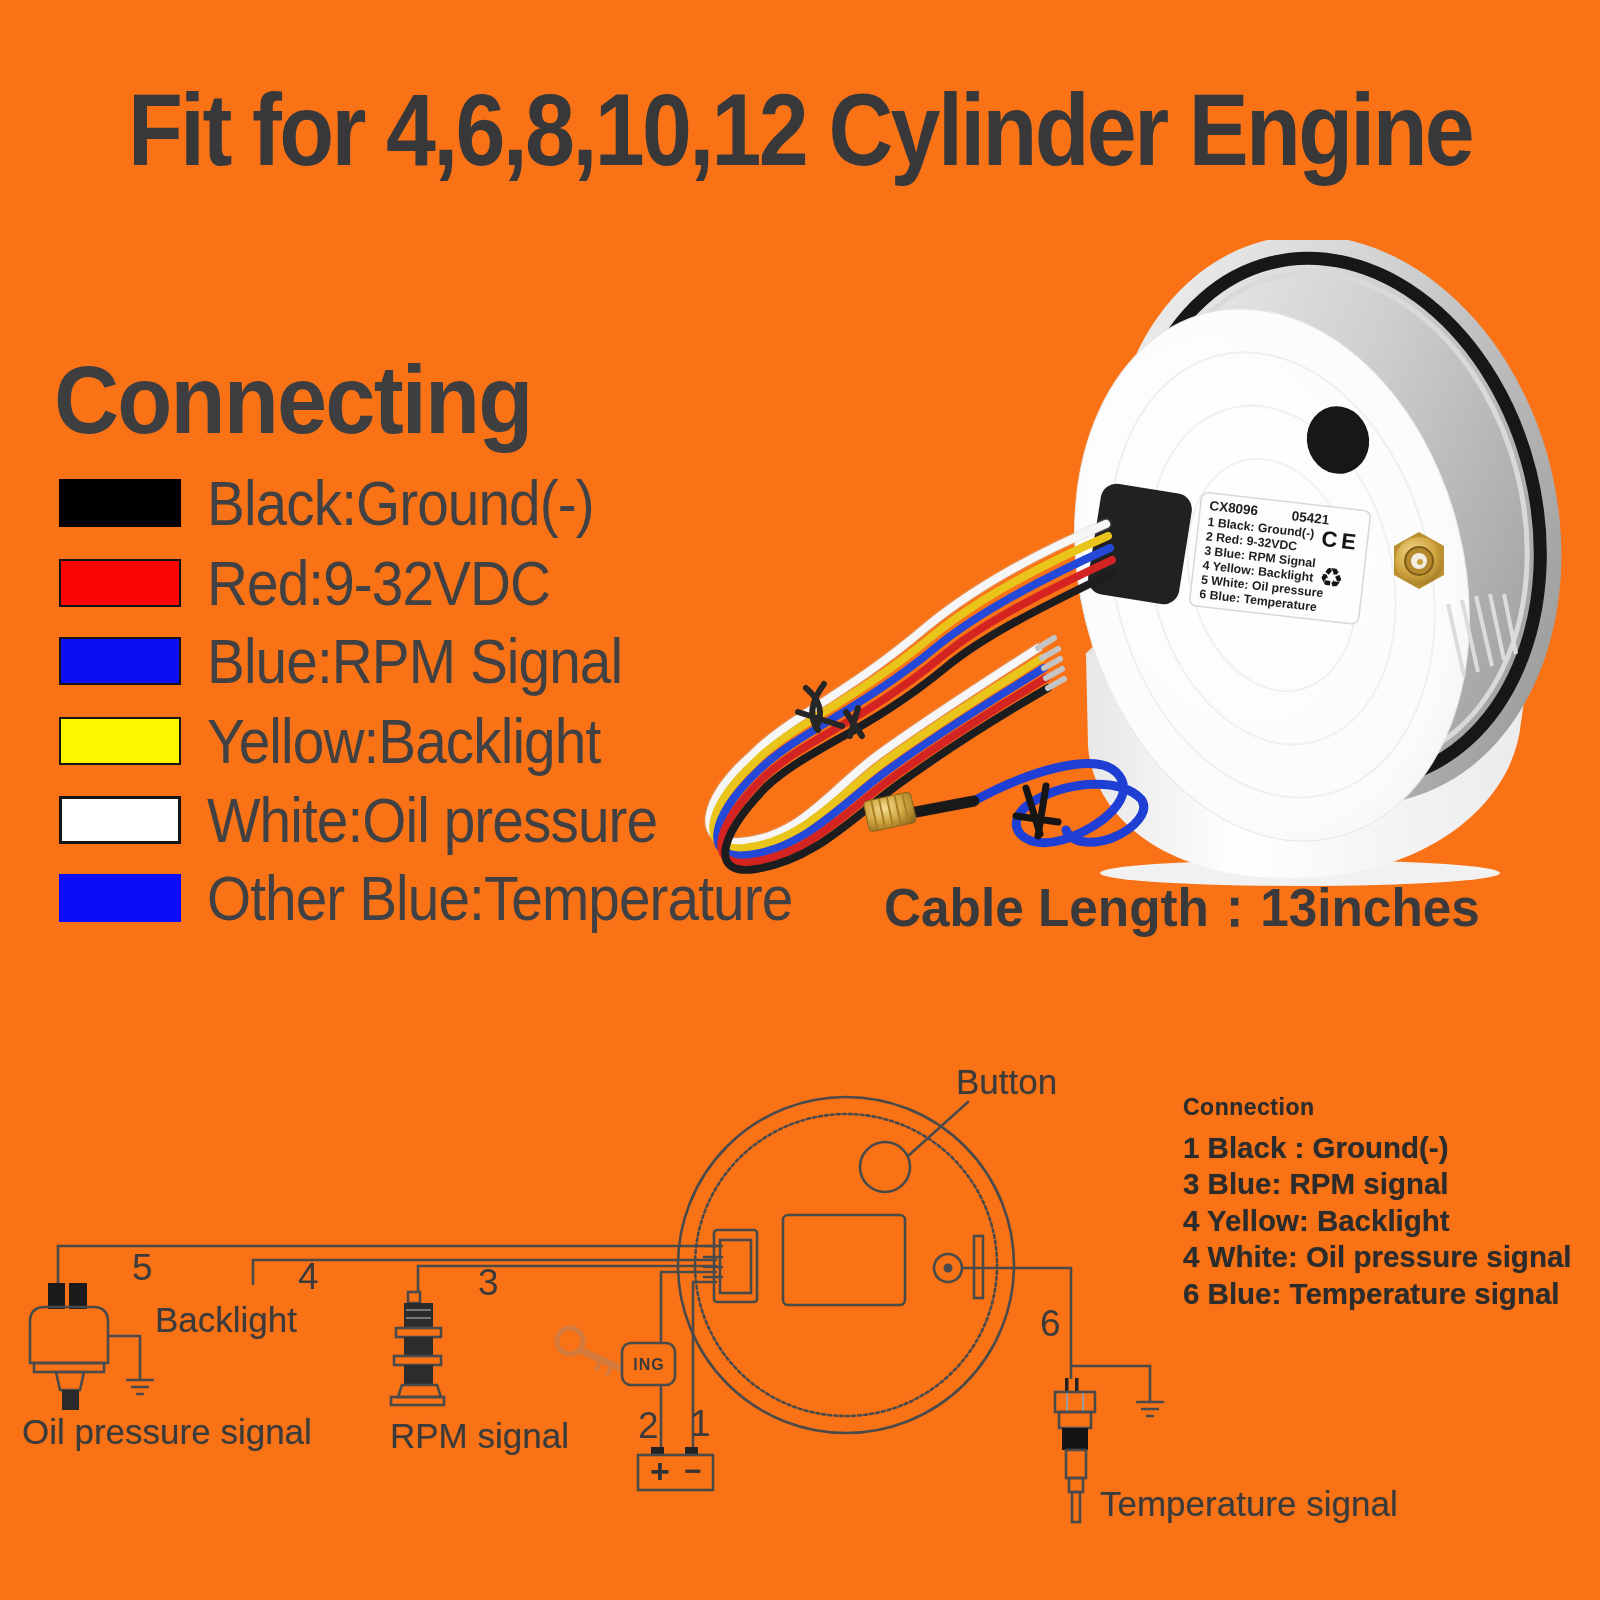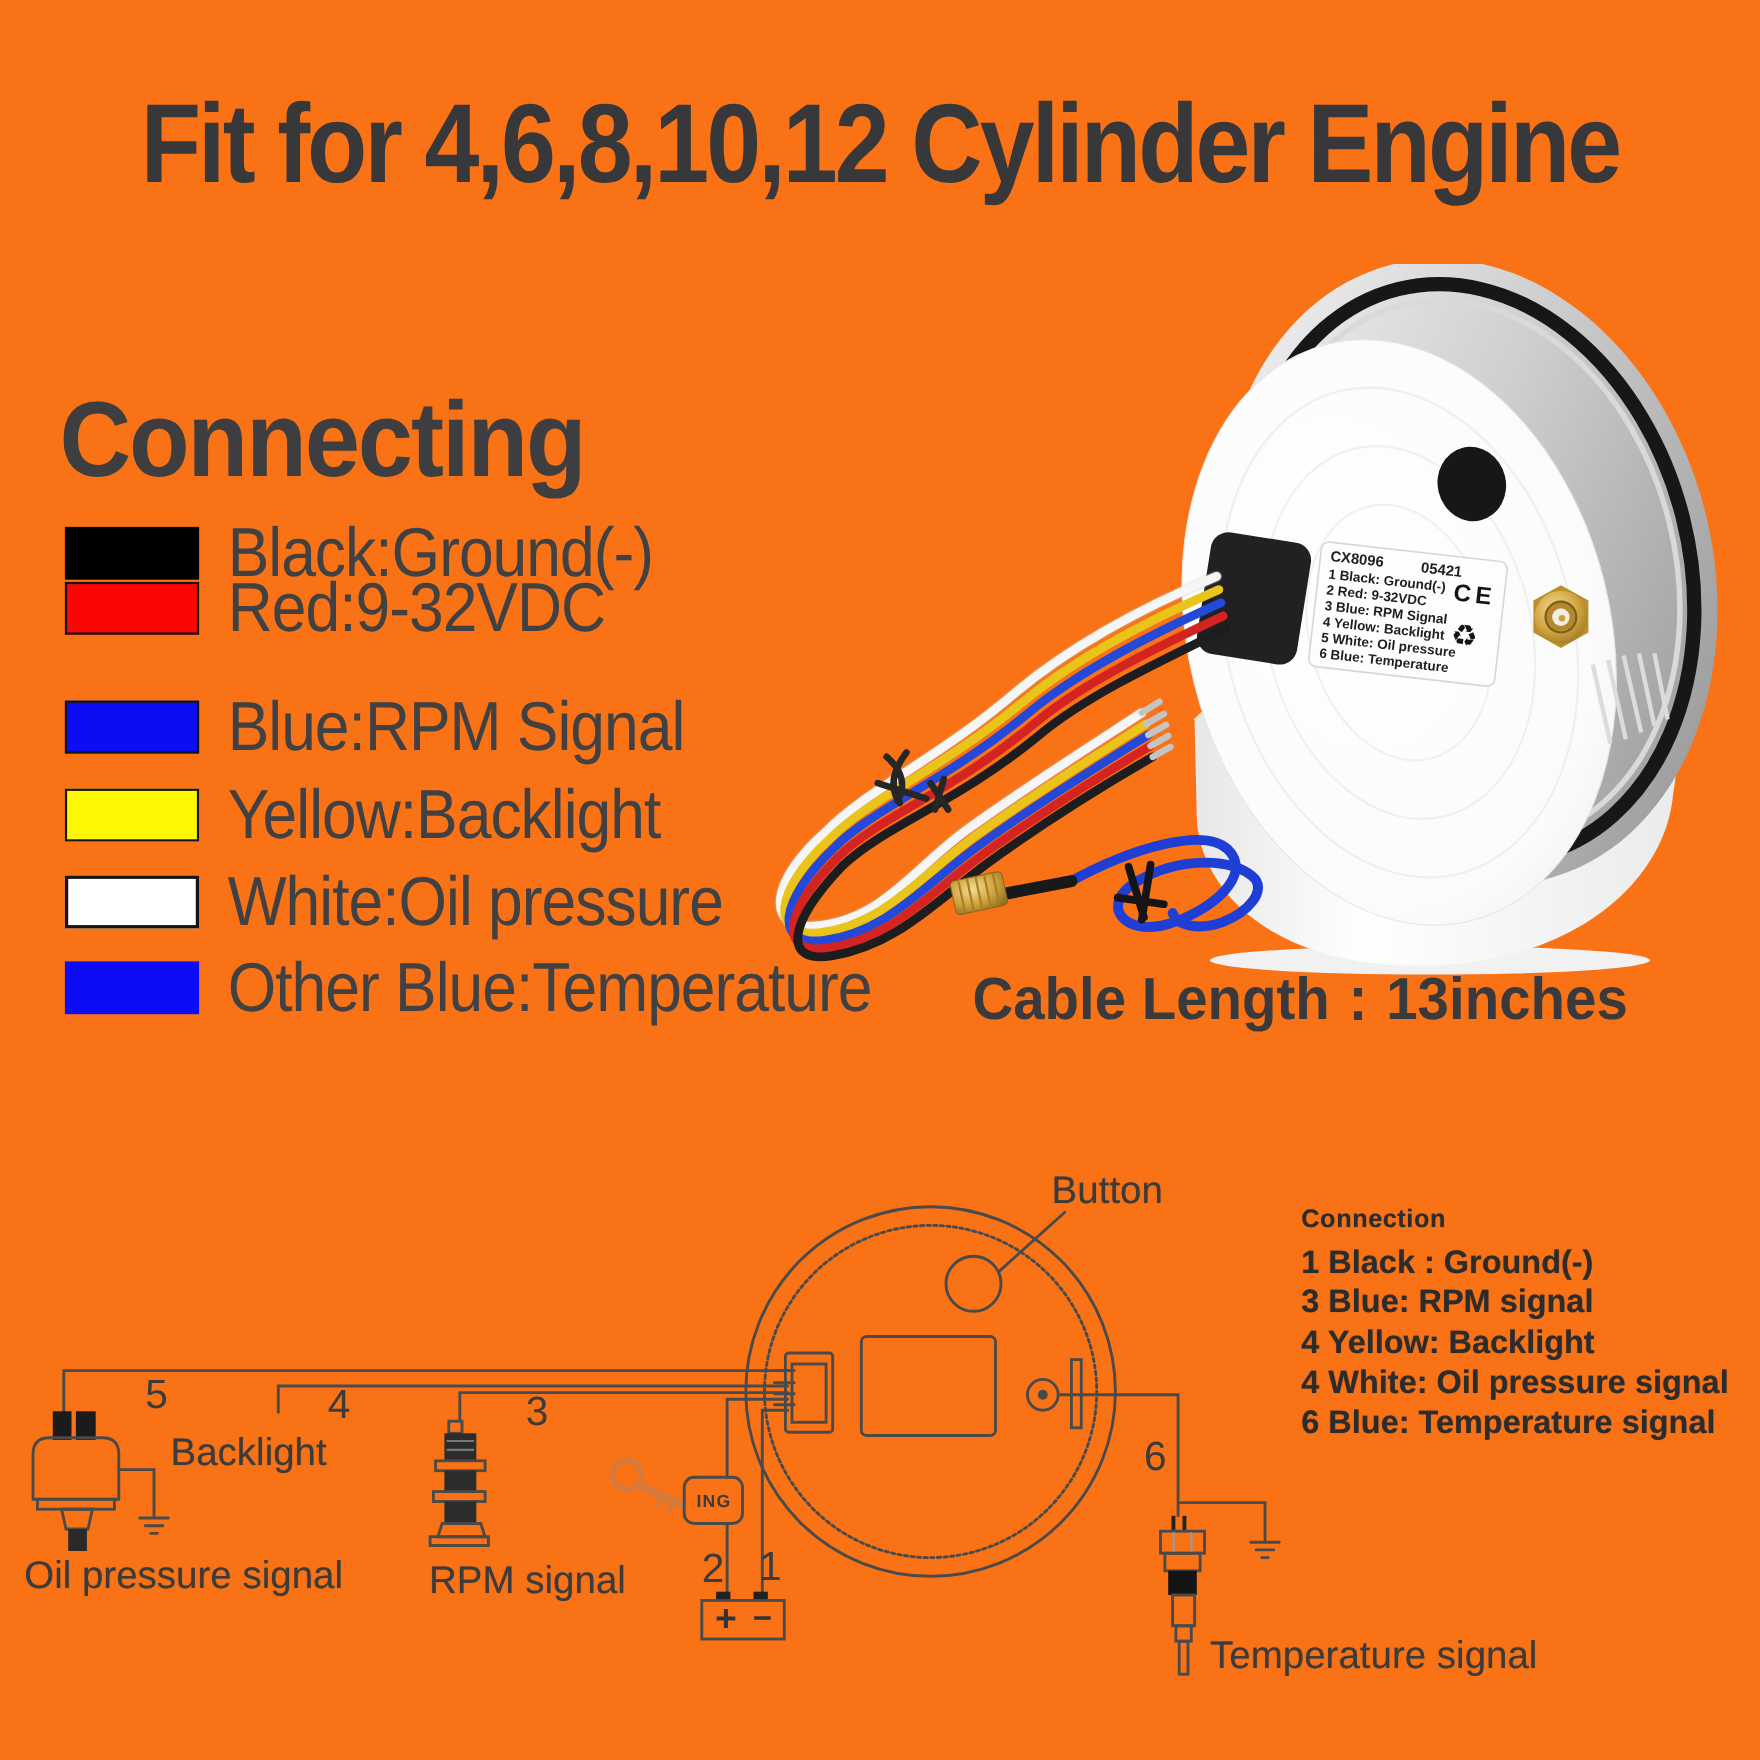"Red:9-32VDC" .legend-row.r2 { top: 528px -> 558px }
